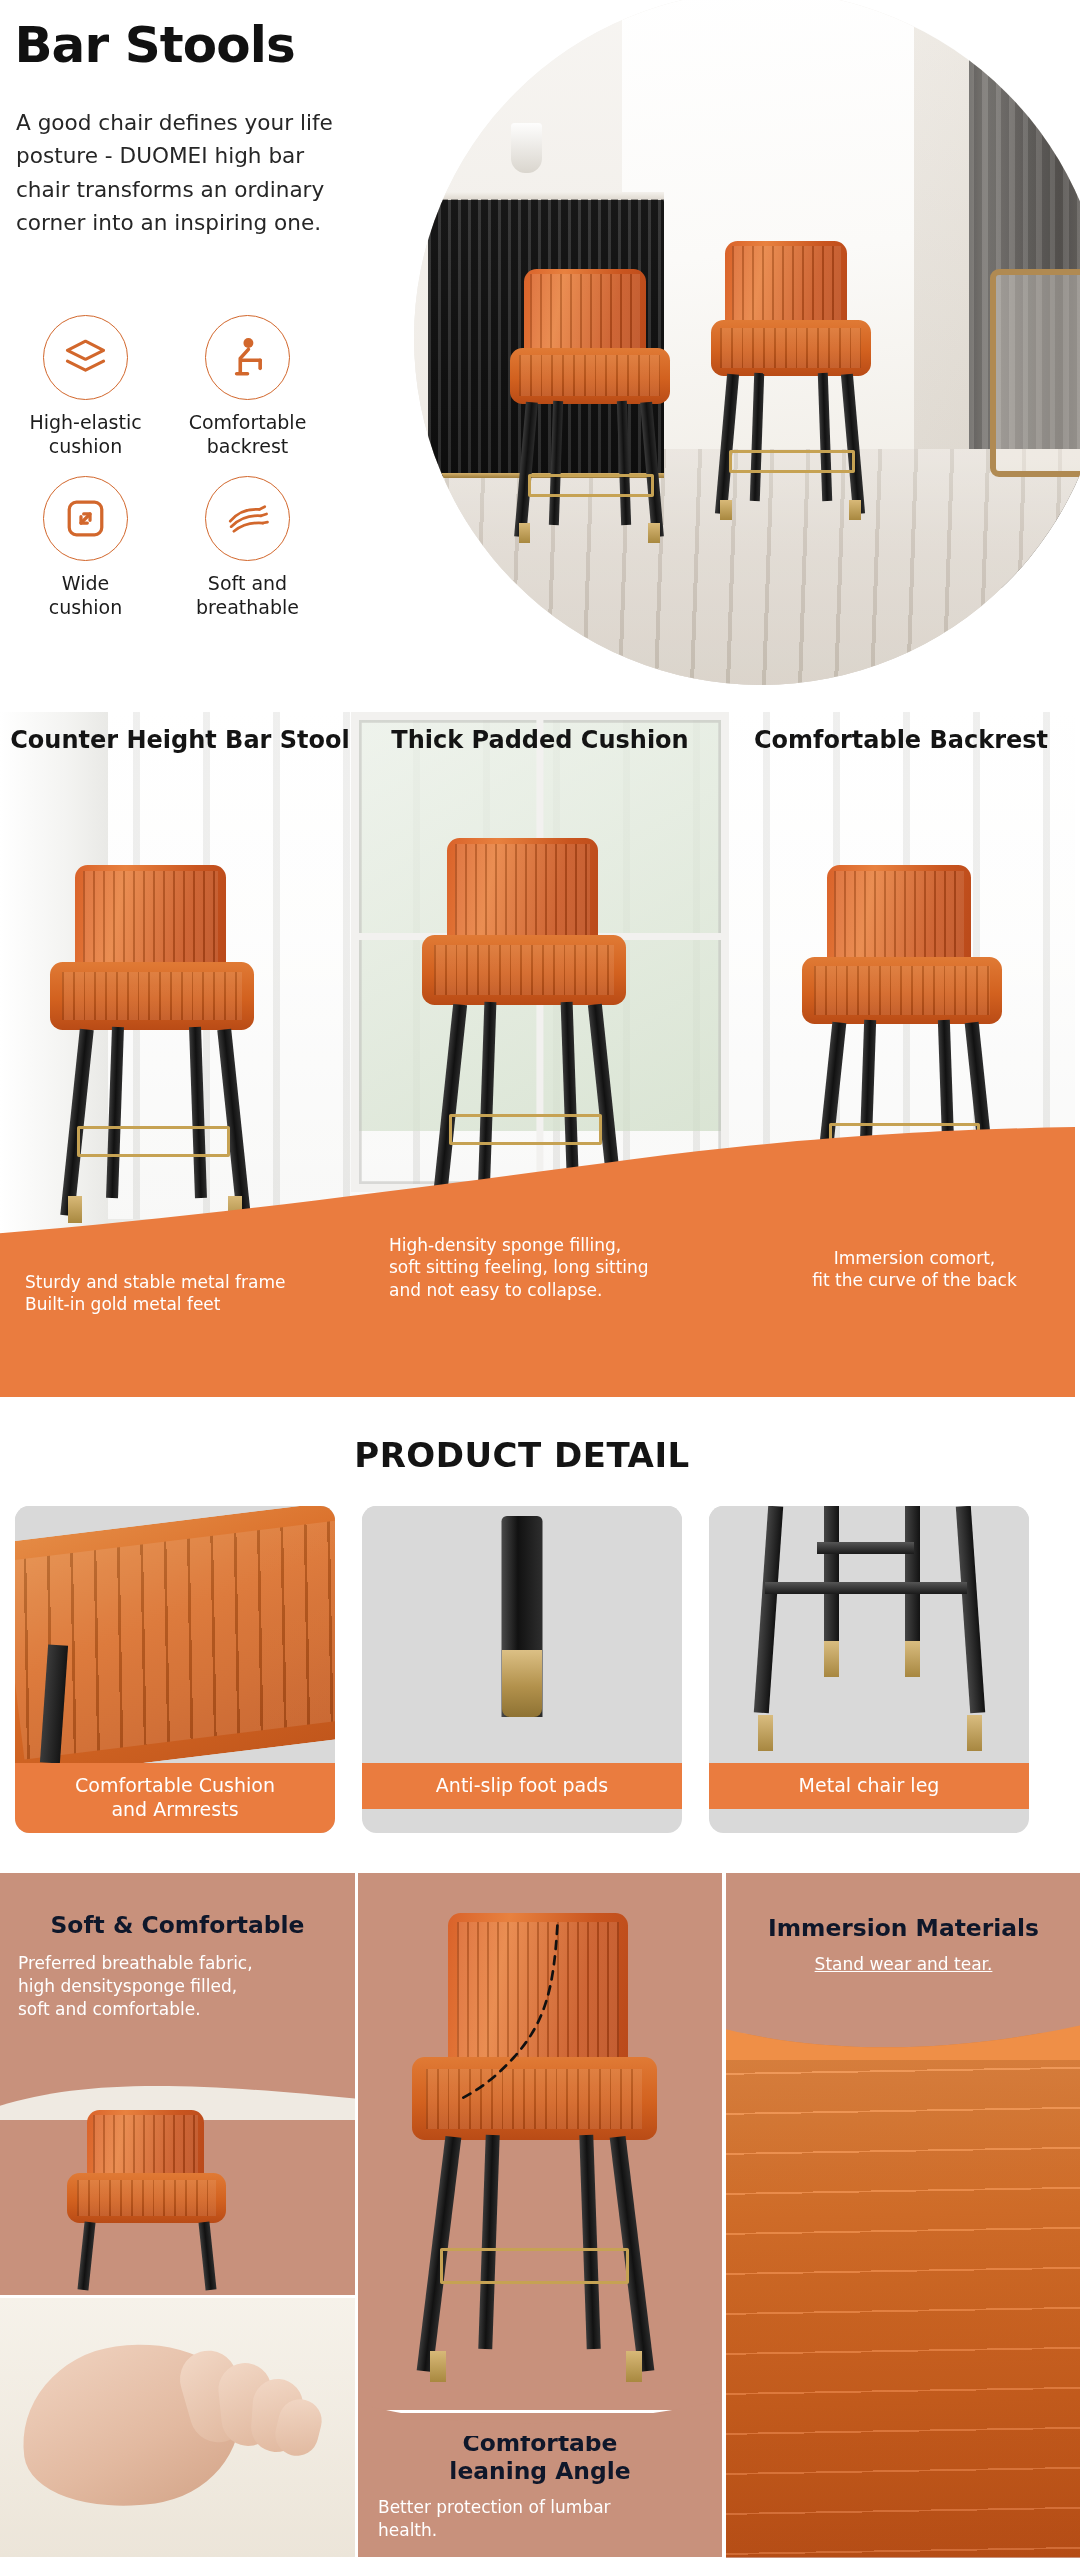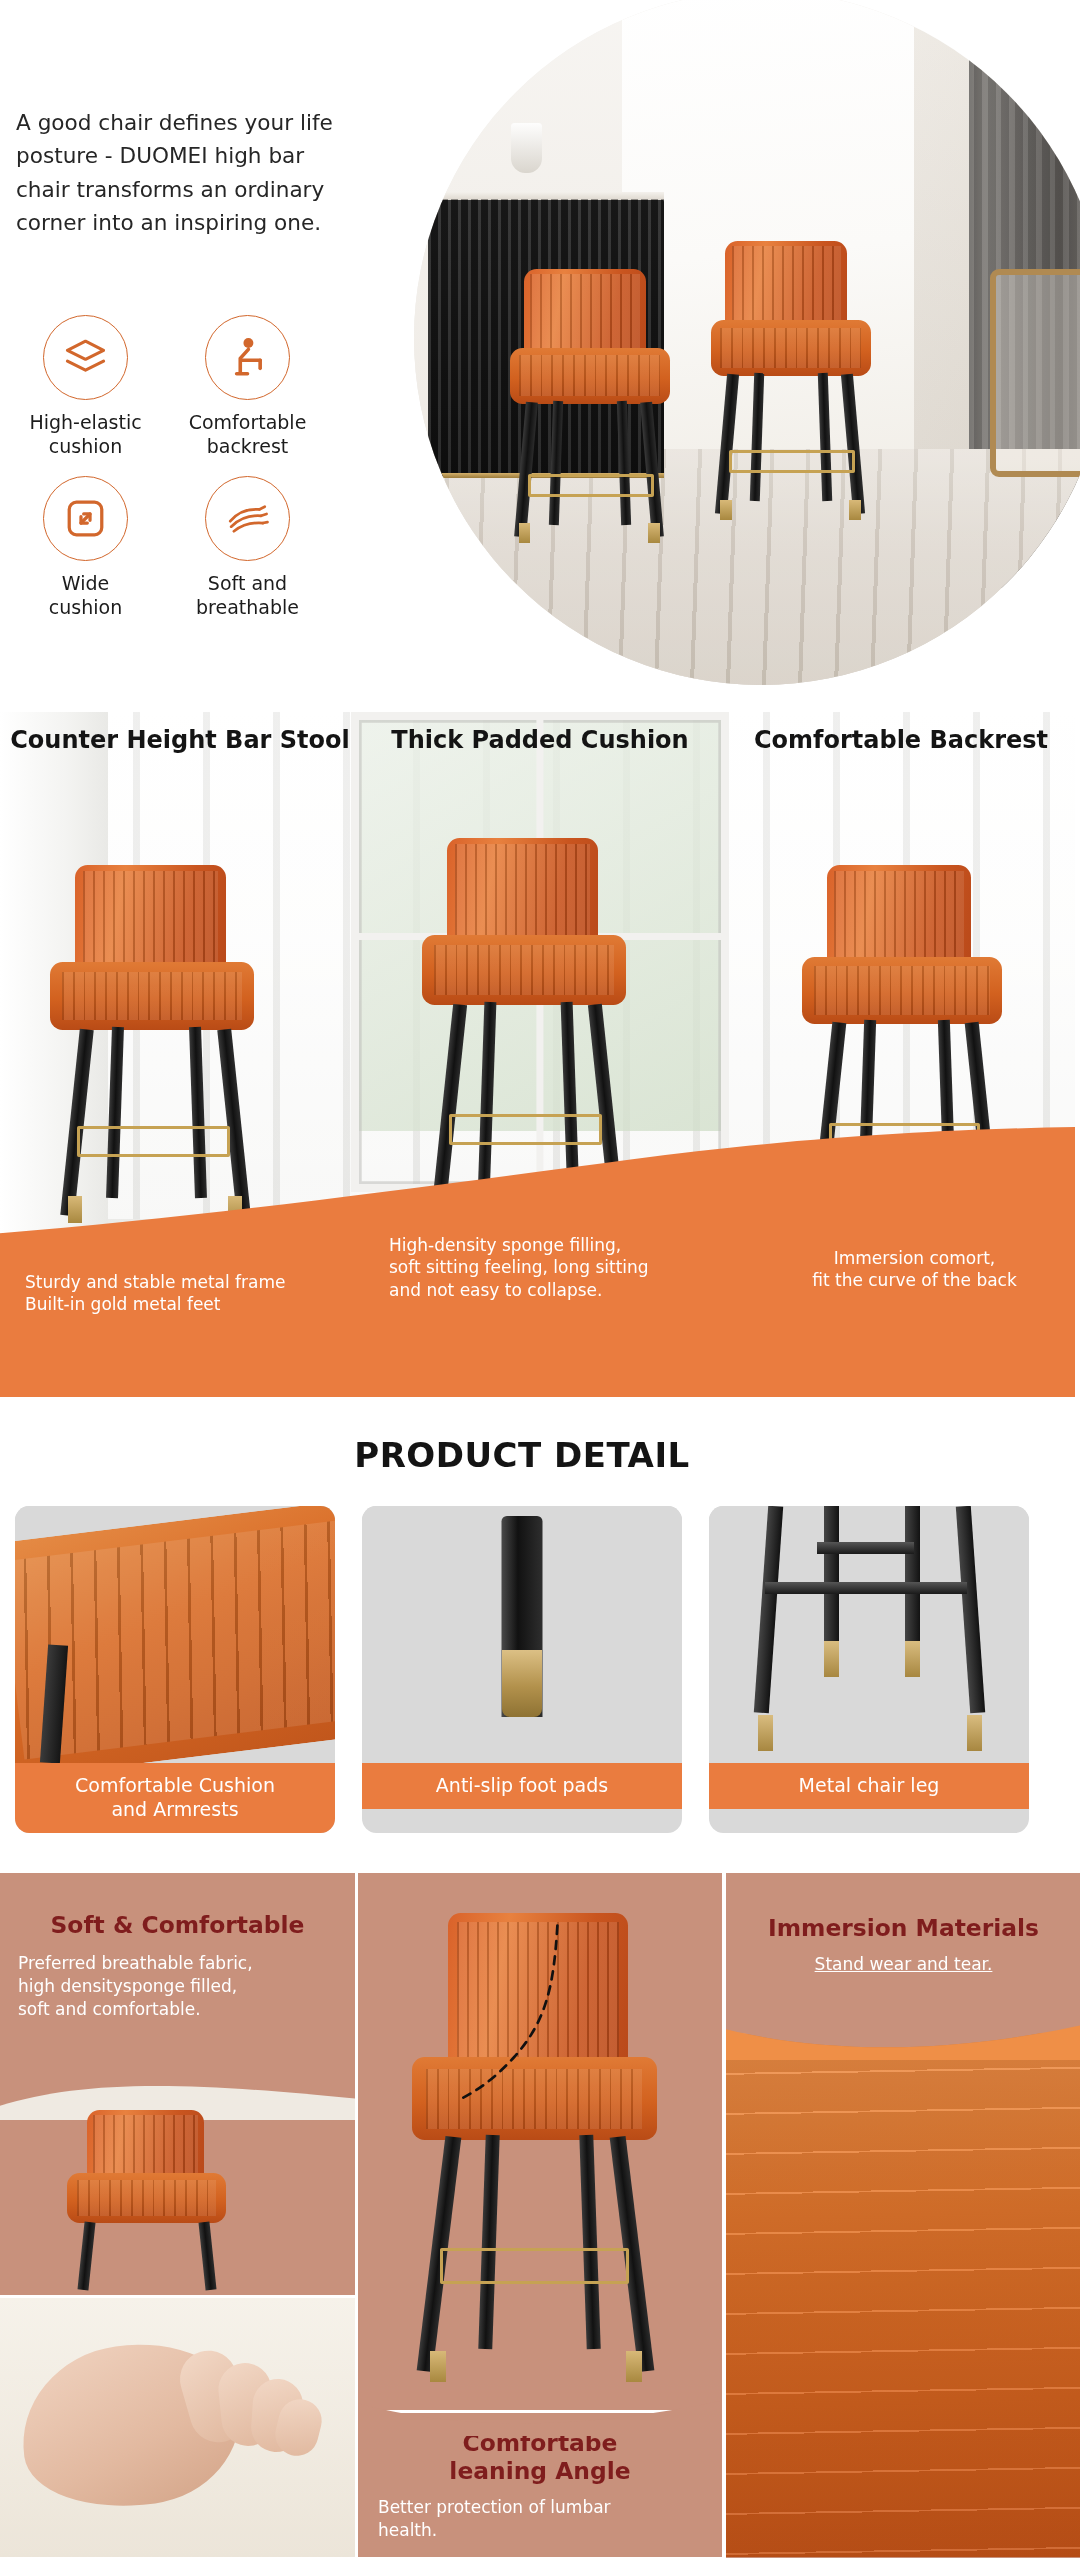"Bar Stools" h1.hero-title { html: none -> <h1>Bar Stools</h1> }
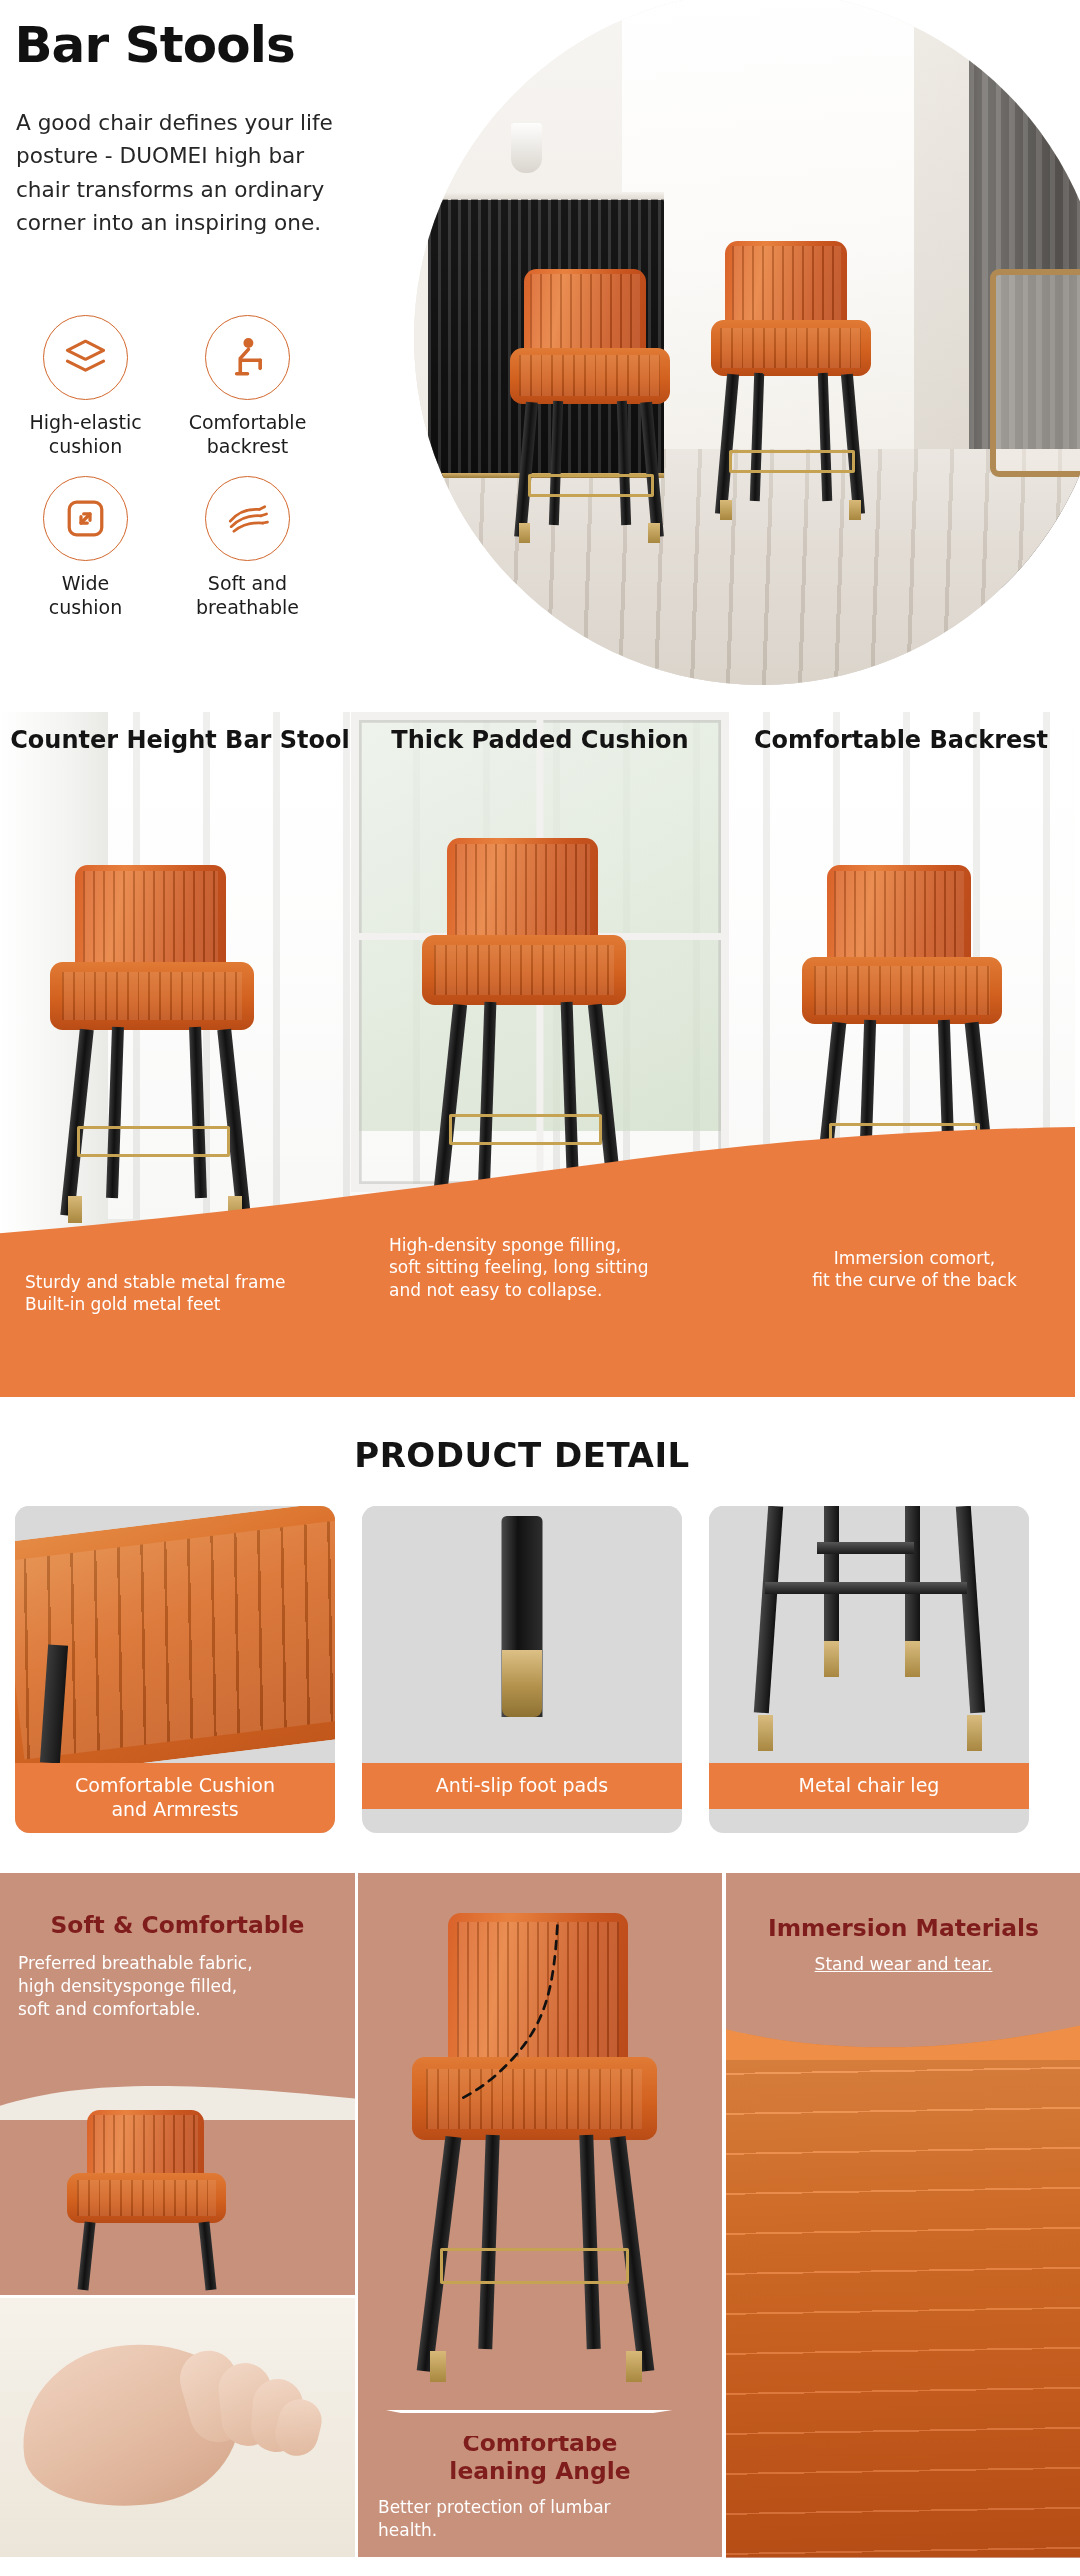"Soft & Comfortable" .m-h1 { color: #7f1d1d -> #0f172a }
